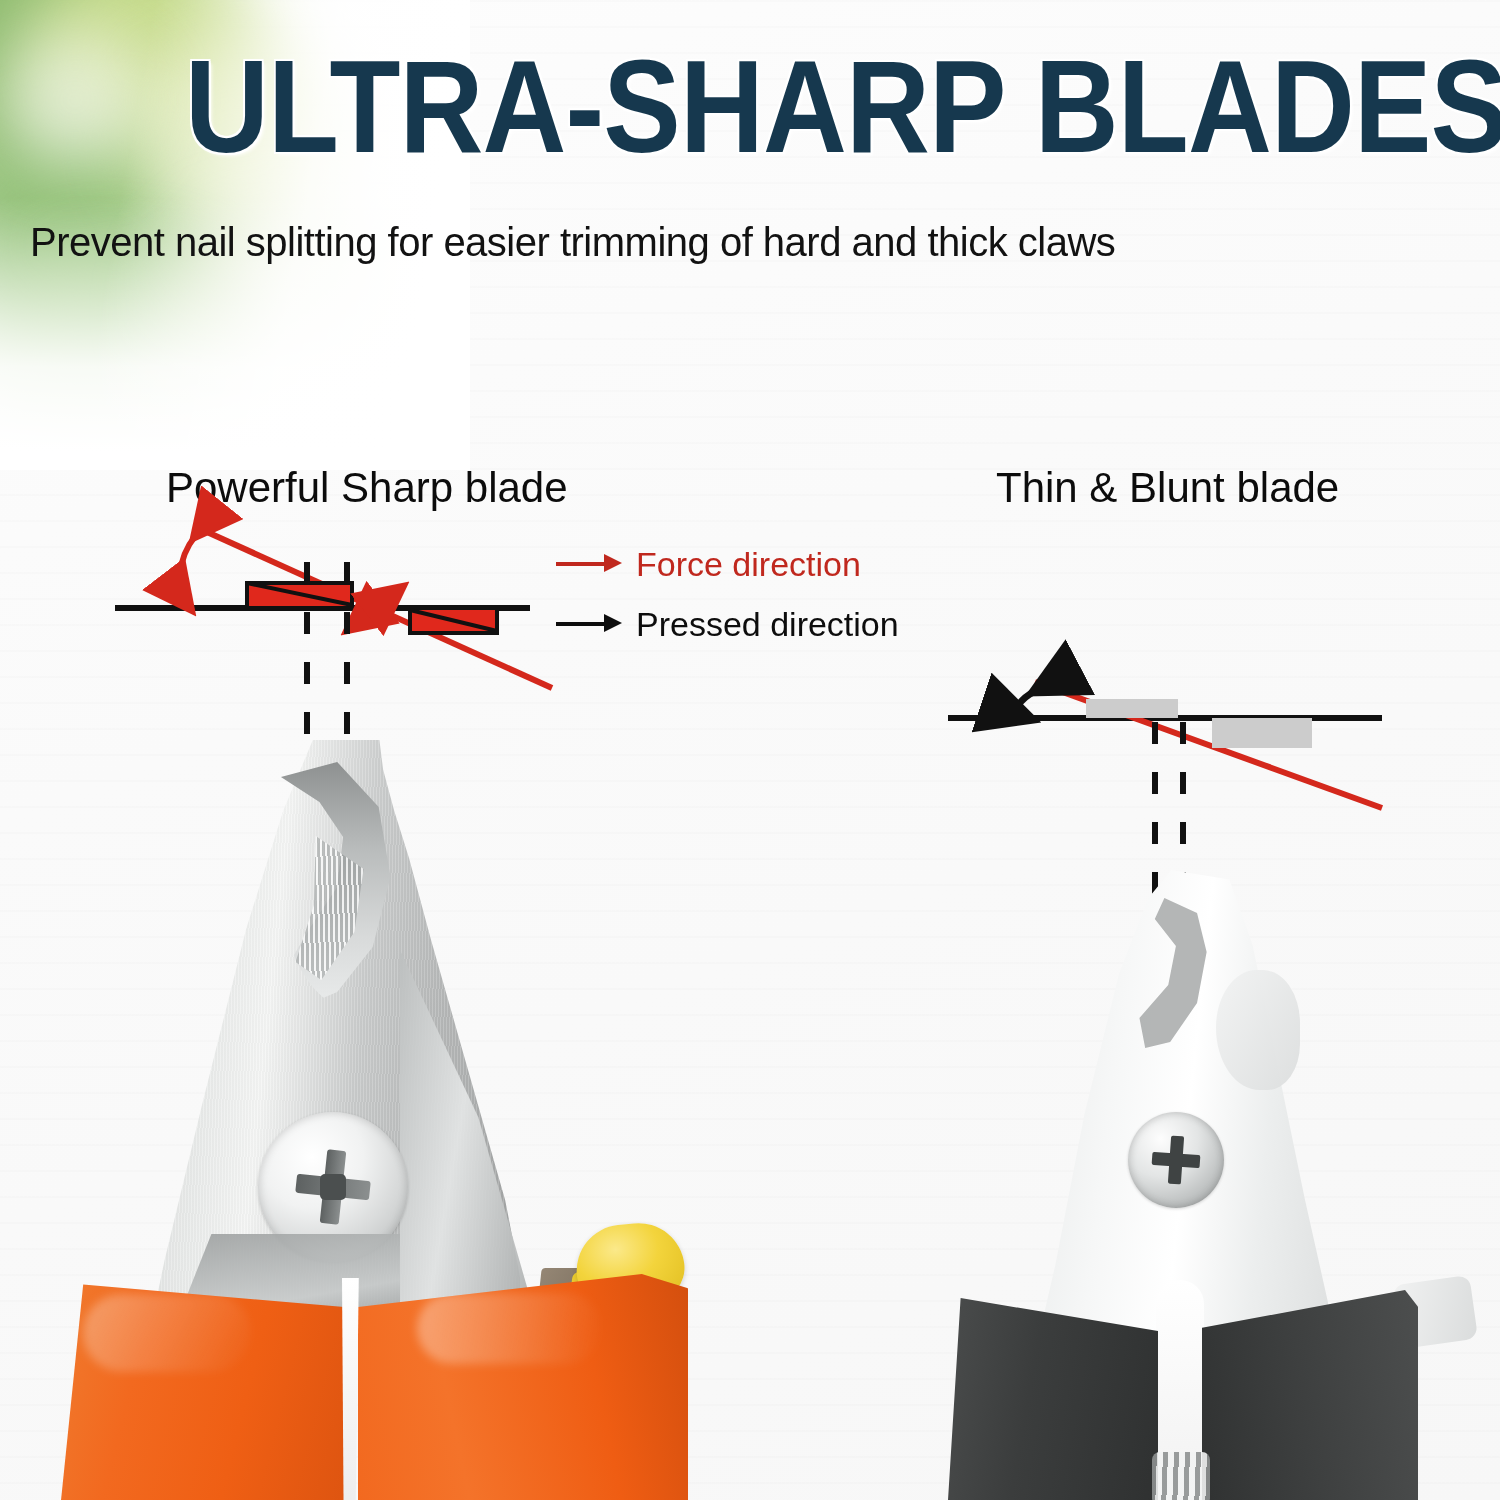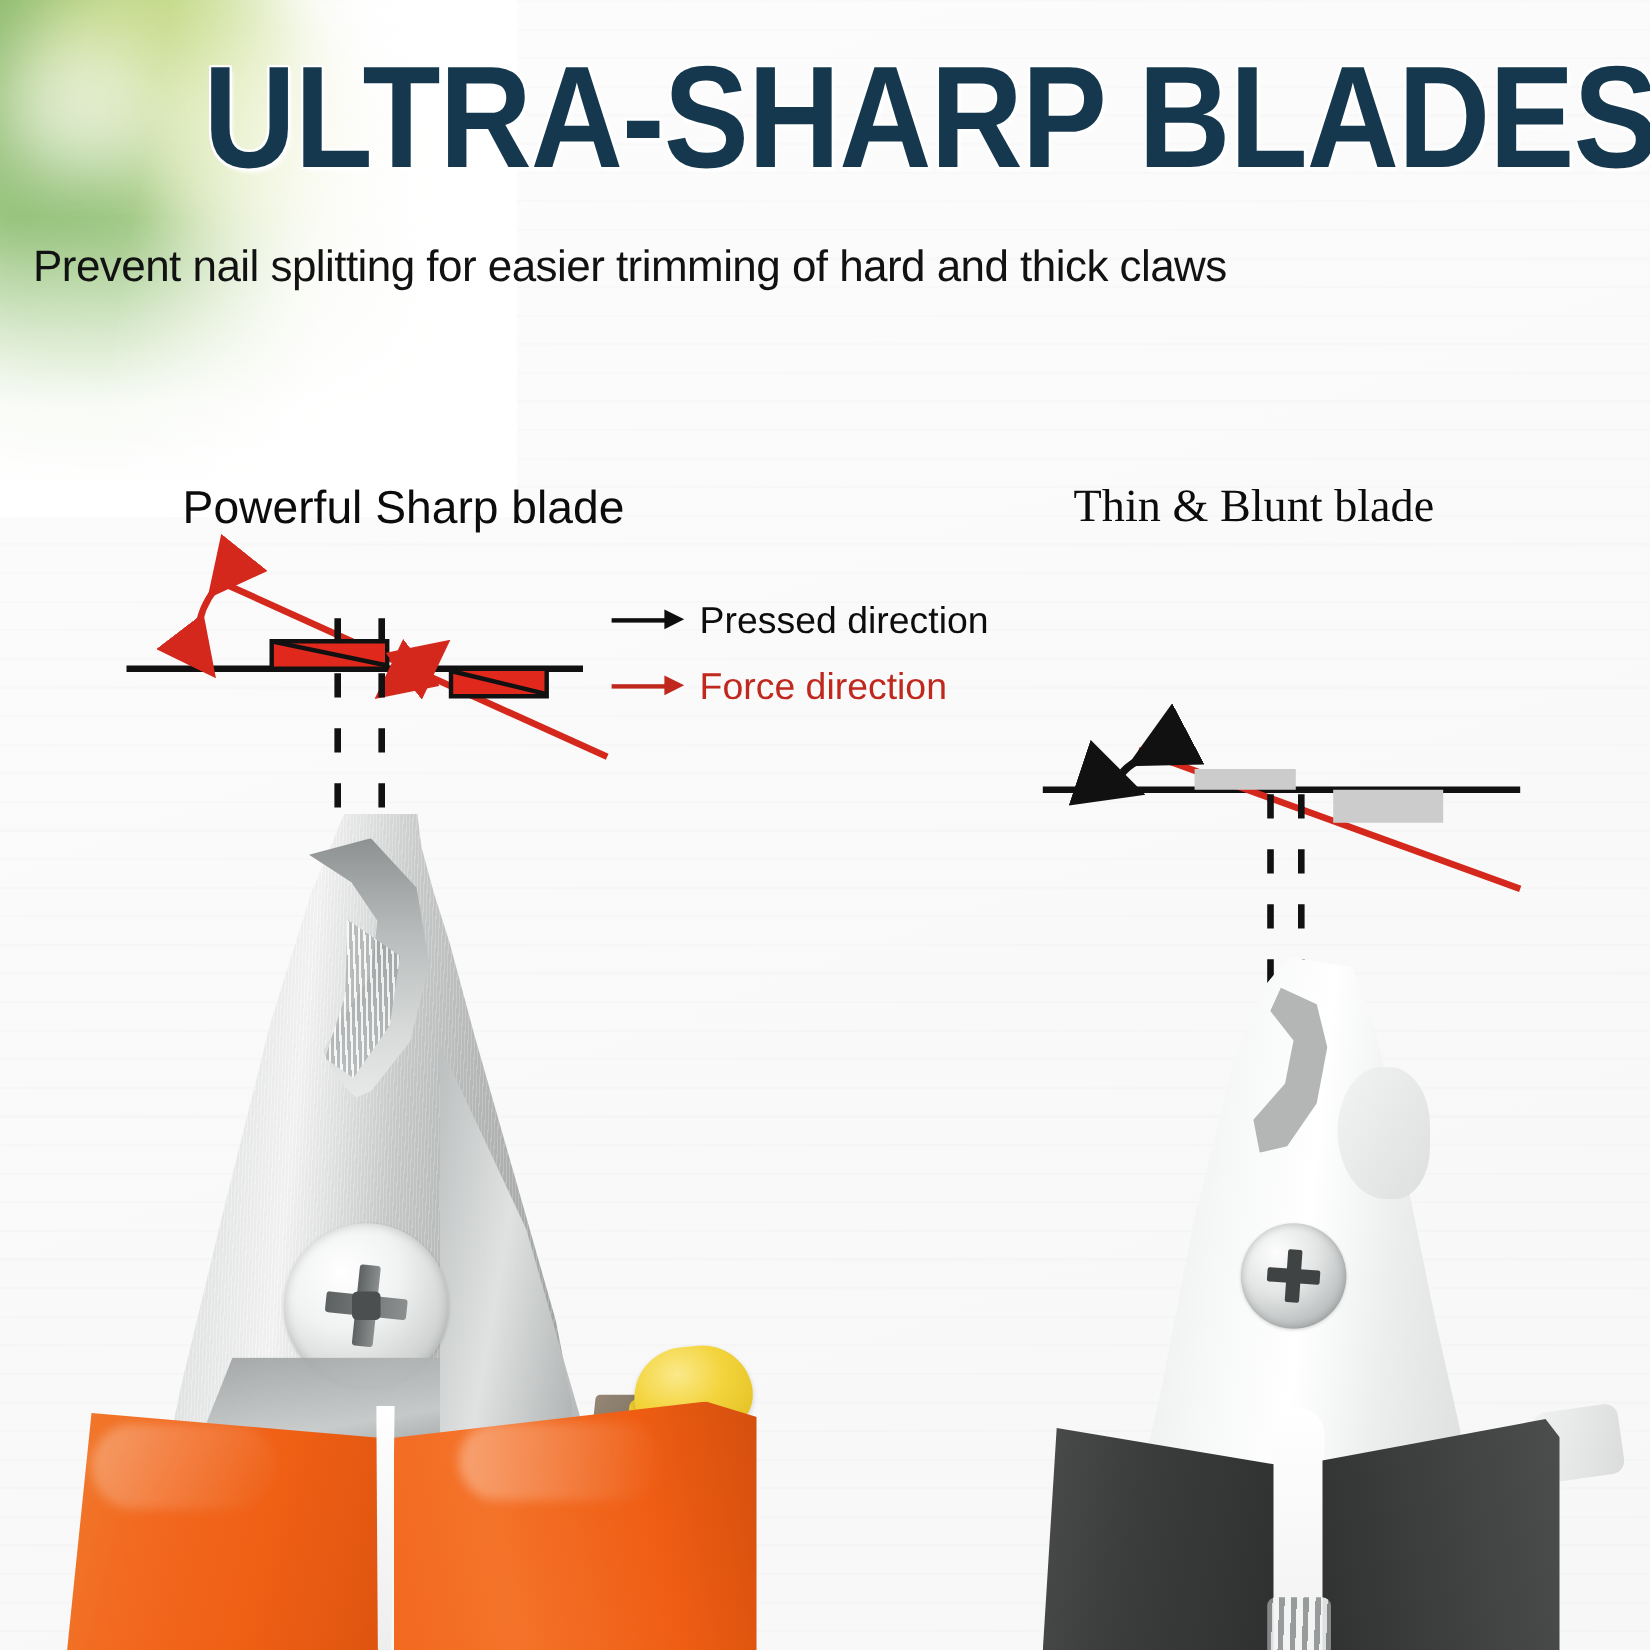"Powerful Sharp blade" .cap { margin-top: none -> 27px }
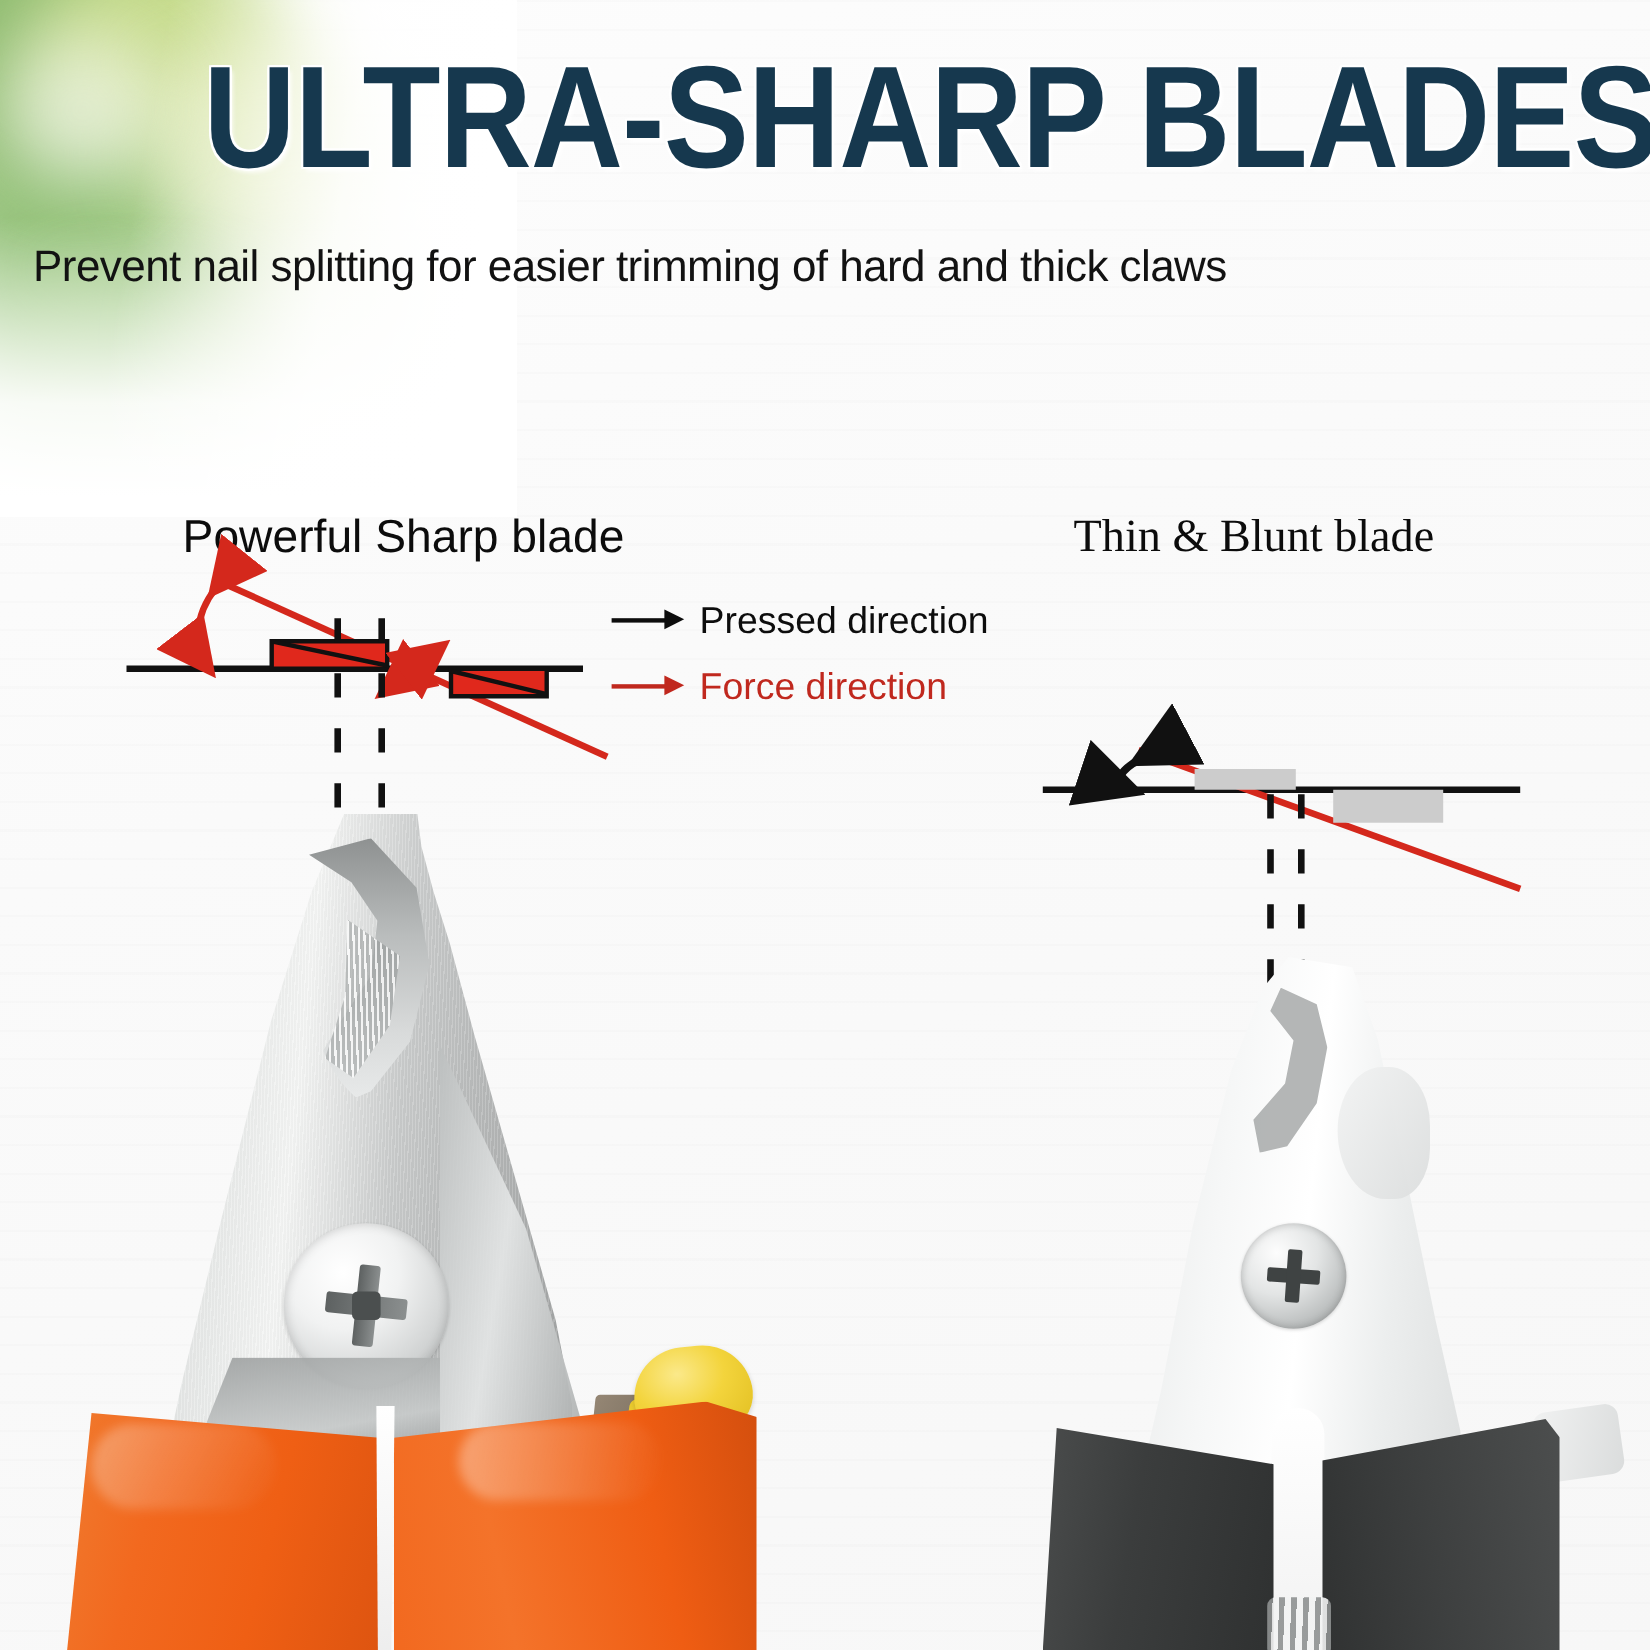"Thin & Blunt blade" .cap-right { font-family: Liberation Serif, serif -> none; left: 976px -> 996px }
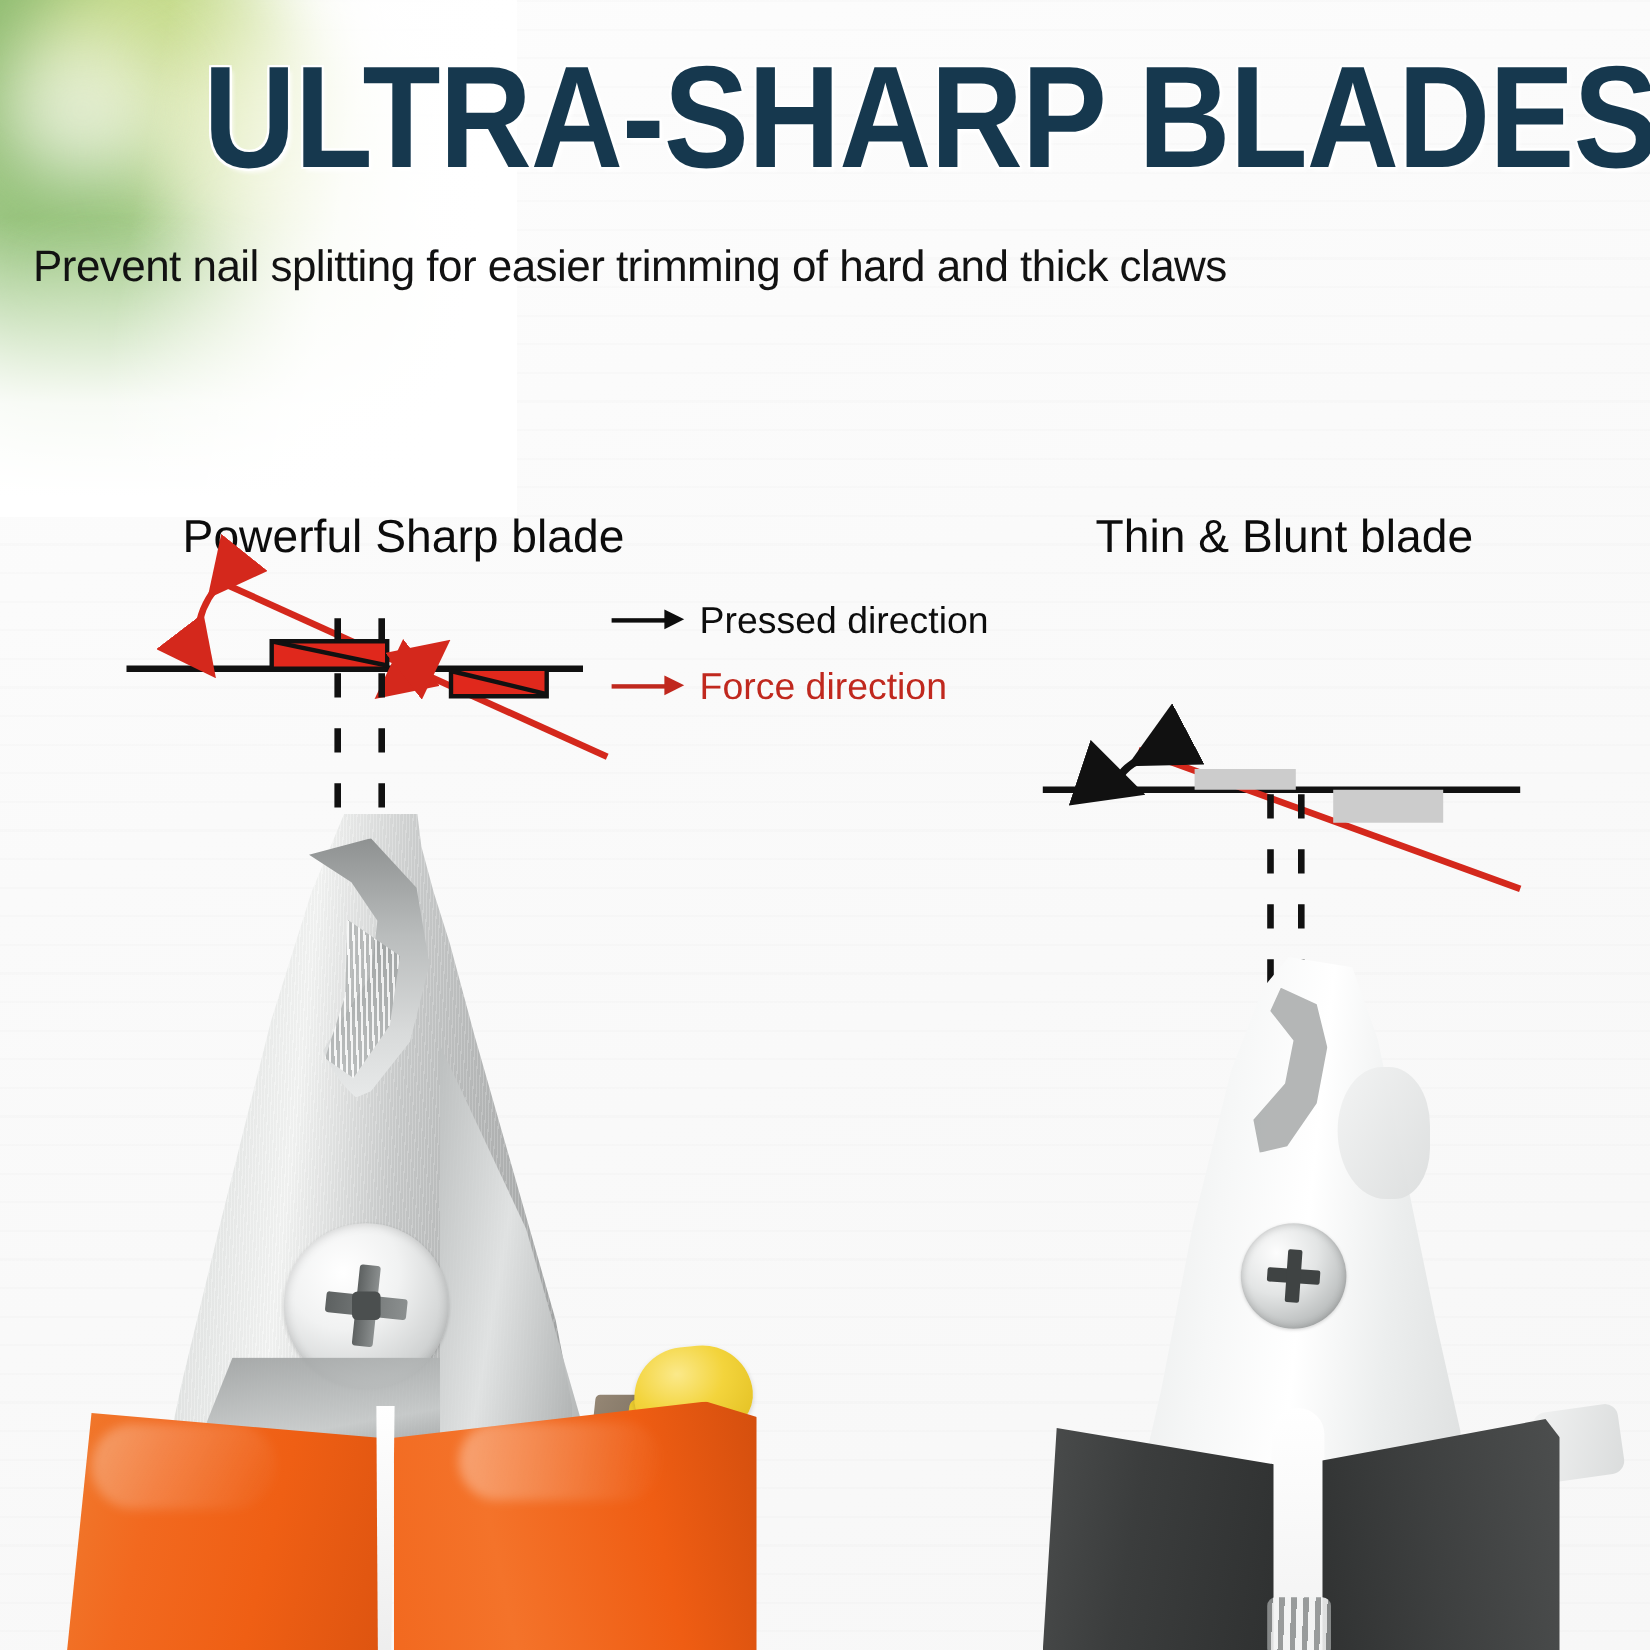"Pressed direction" div.legrow { order: before "Force direction" -> after "Force direction" }
